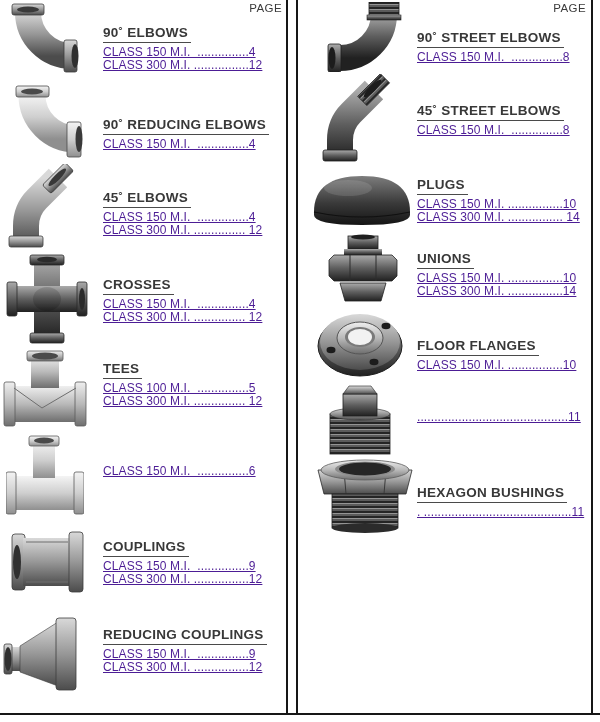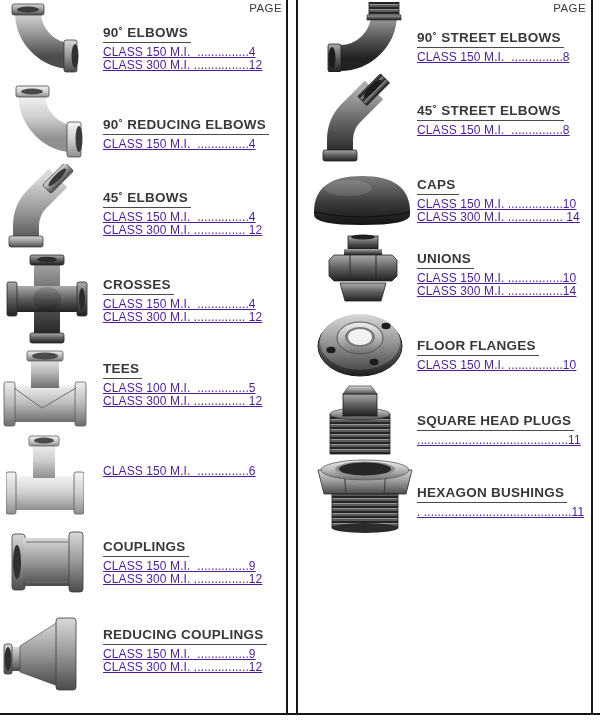"CAPS" div.title { text: CAPS -> PLUGS }
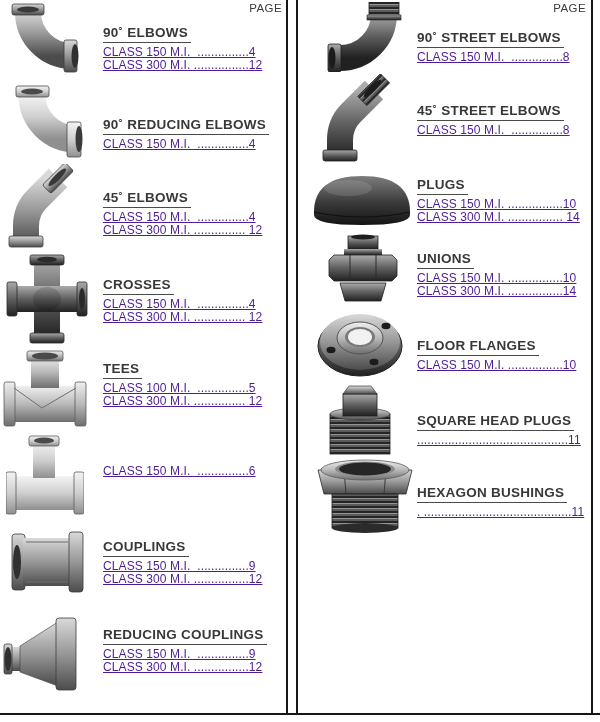"SQUARE HEAD PLUGS" div.title { html: <div>SQUARE HEAD PLUGS</div> -> none }
